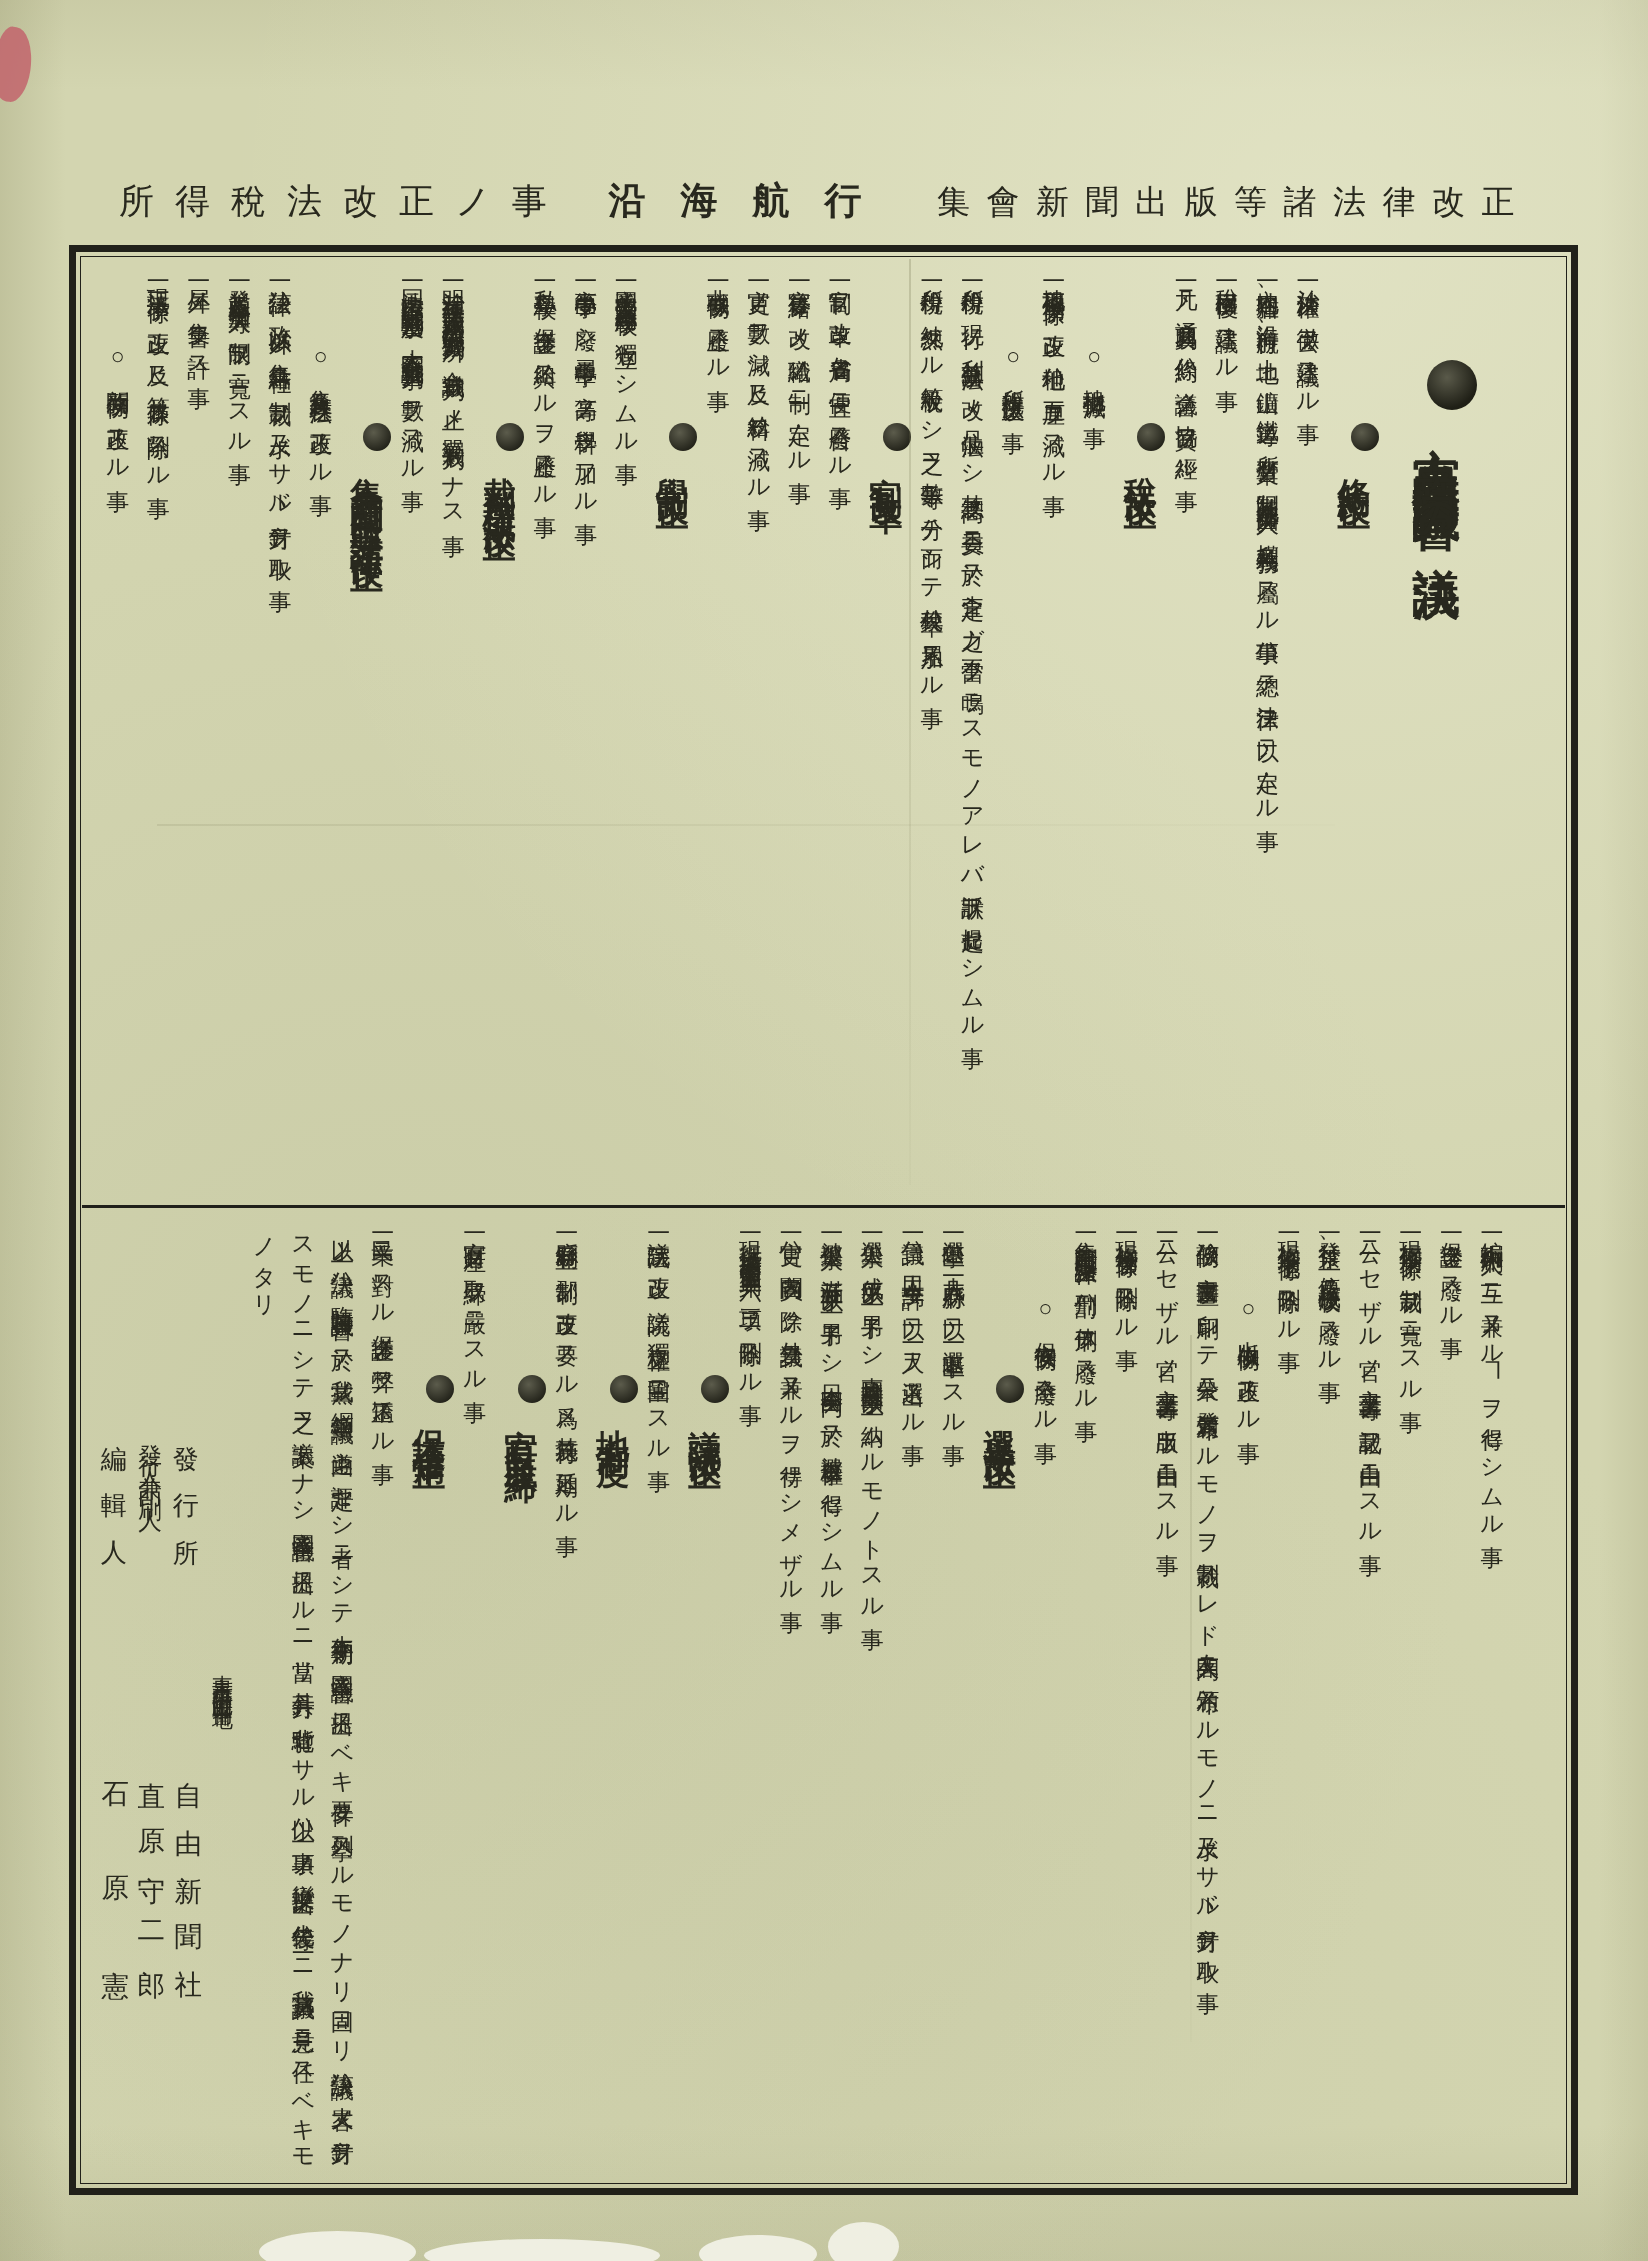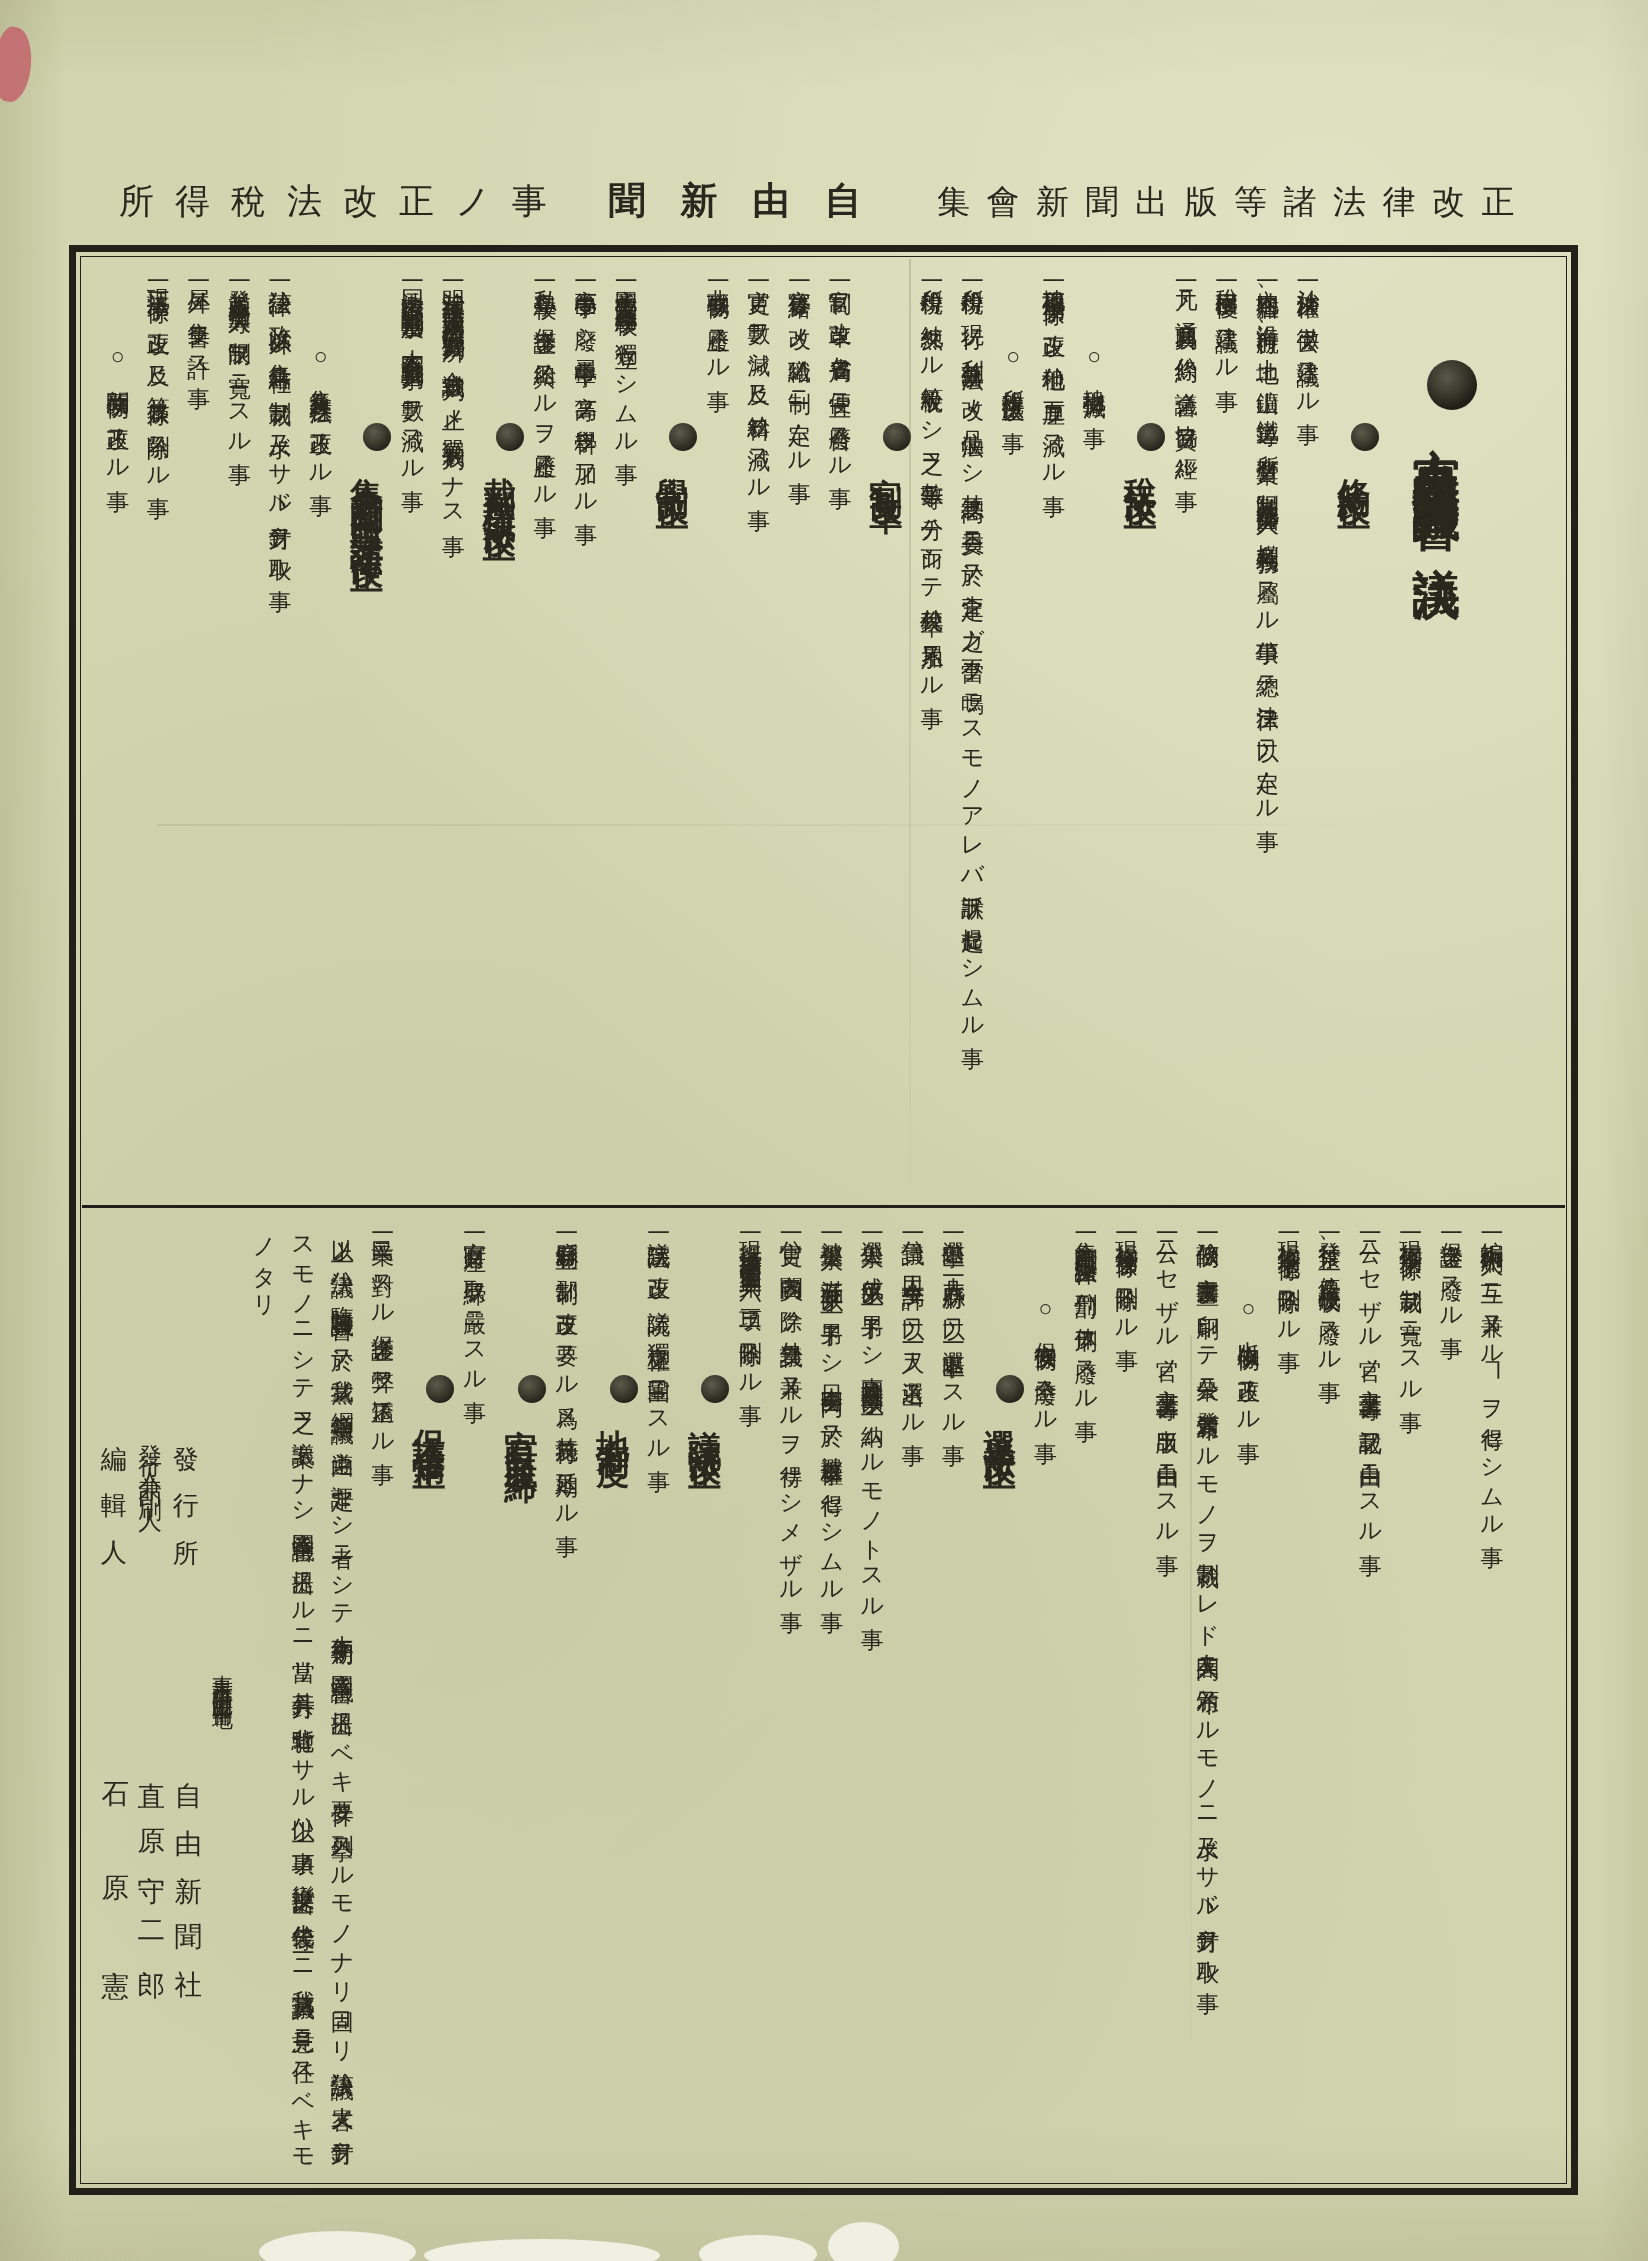"聞新由自" span.mh-paper { text: 聞新由自 -> 沿海航行 }
